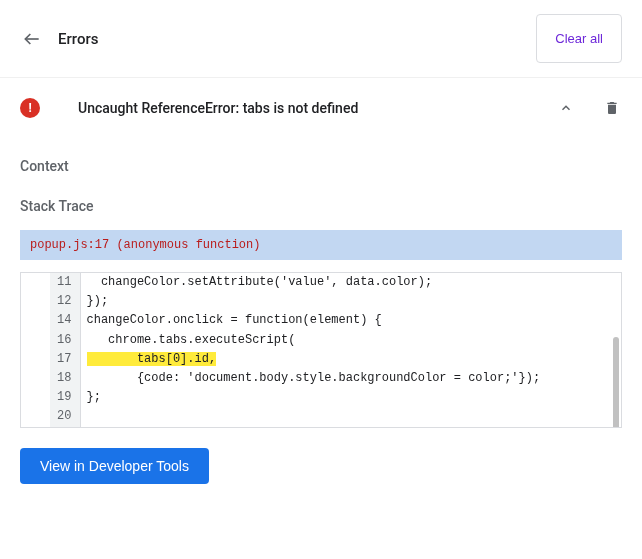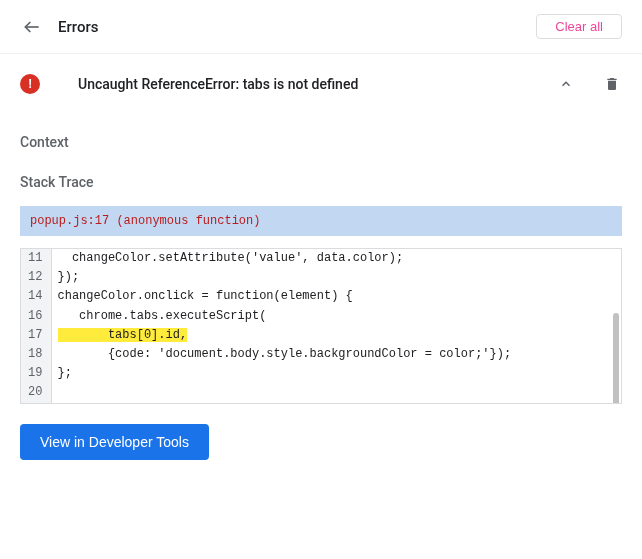"Clear all" .clear-all-btn { color: #ec4899 -> #6d28d9; padding: 4px 18px -> 16px 18px }
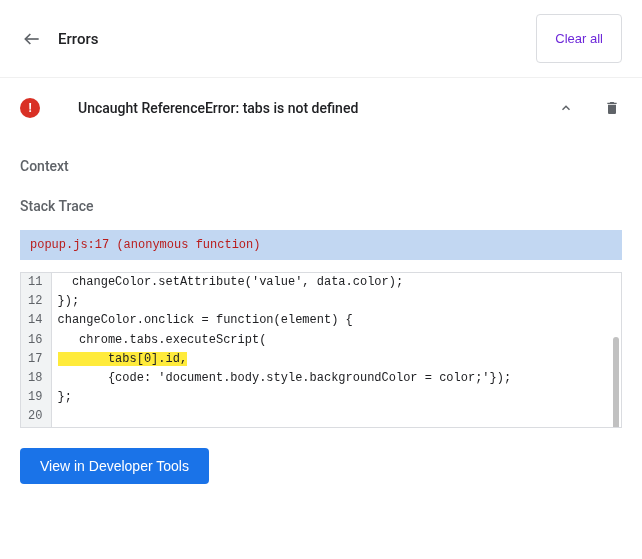"11" .code-table { margin-left: none -> 29px }
